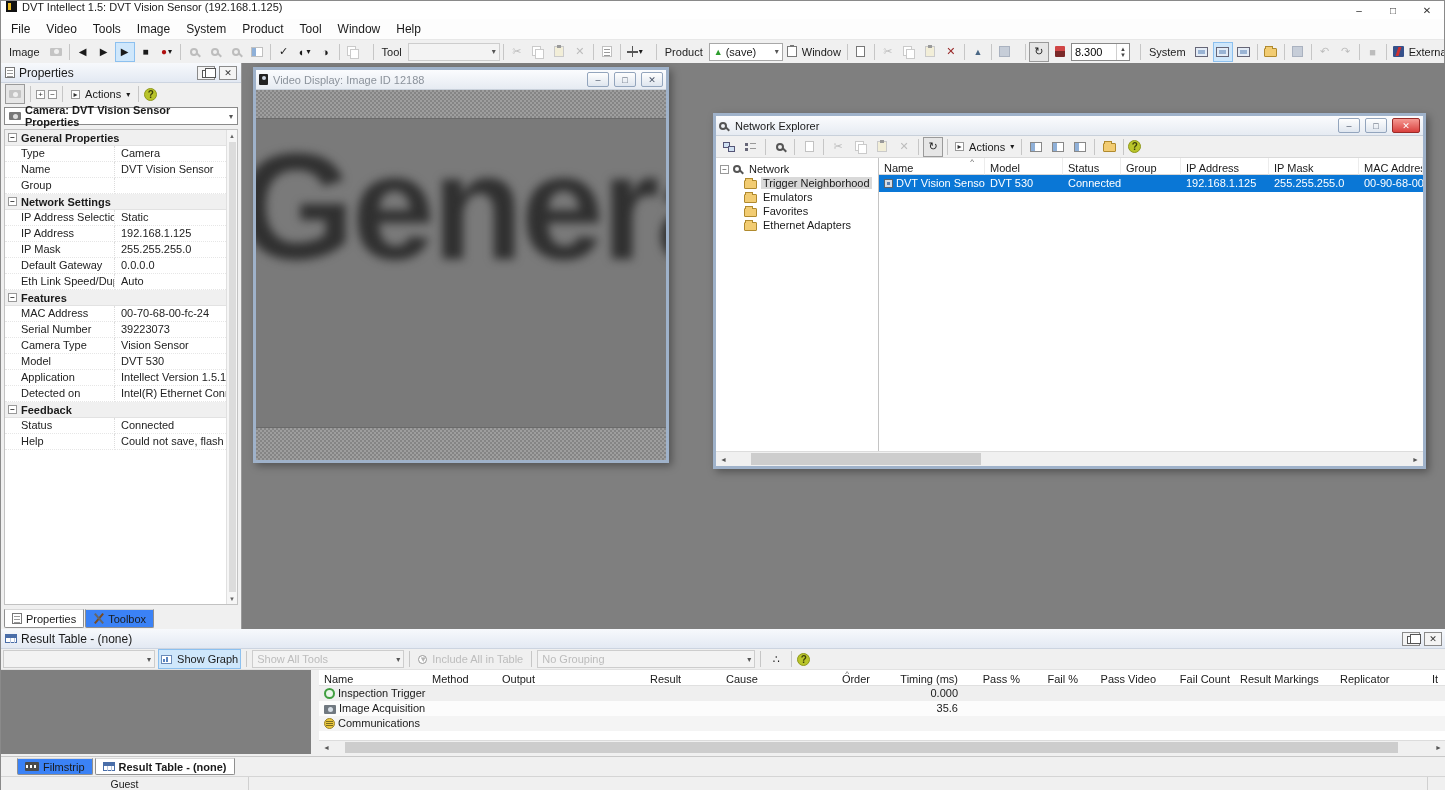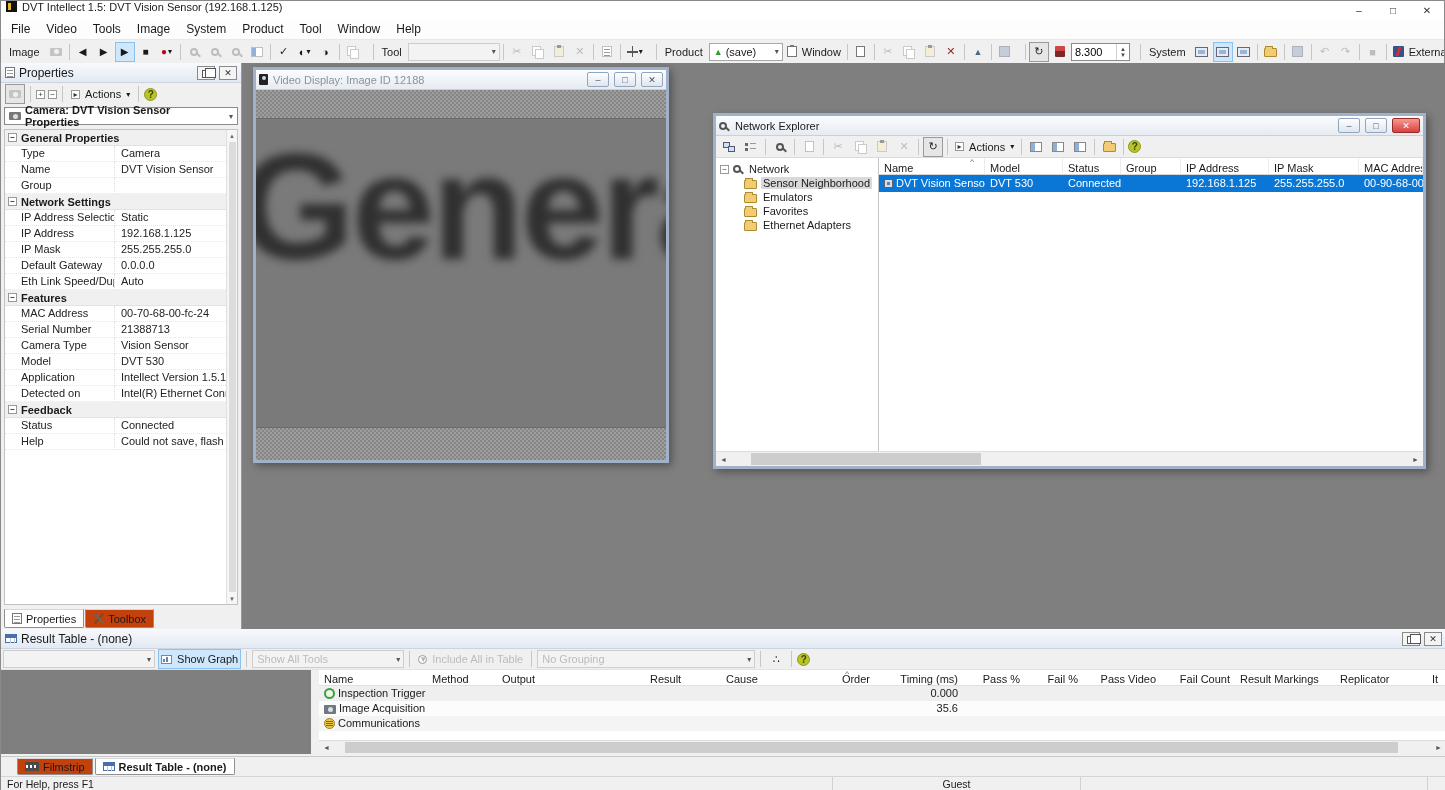"Sensor Neighborhood" span.lbl { text: Sensor -> Trigger }
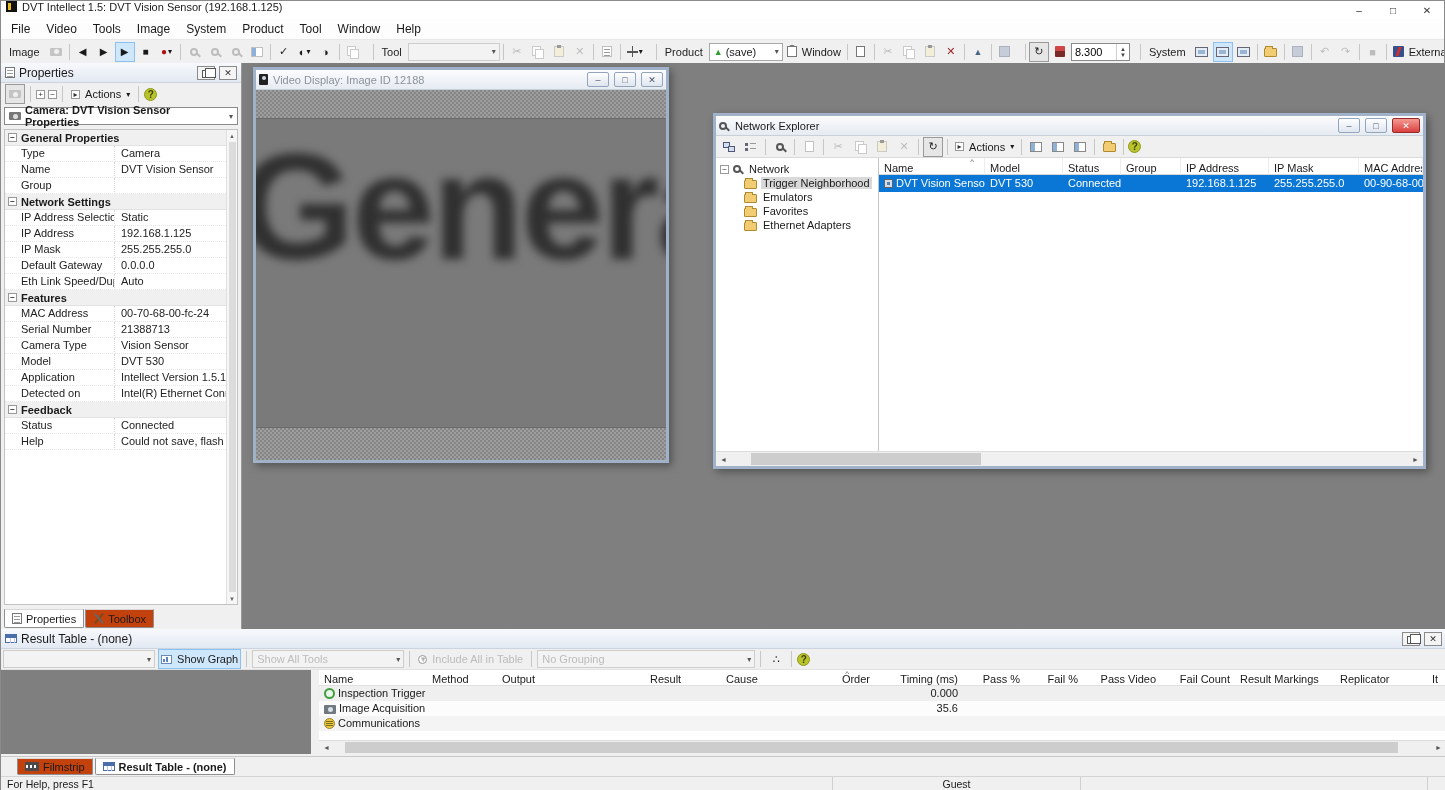"21388713" div.pval { text: 21388713 -> 39223073 }
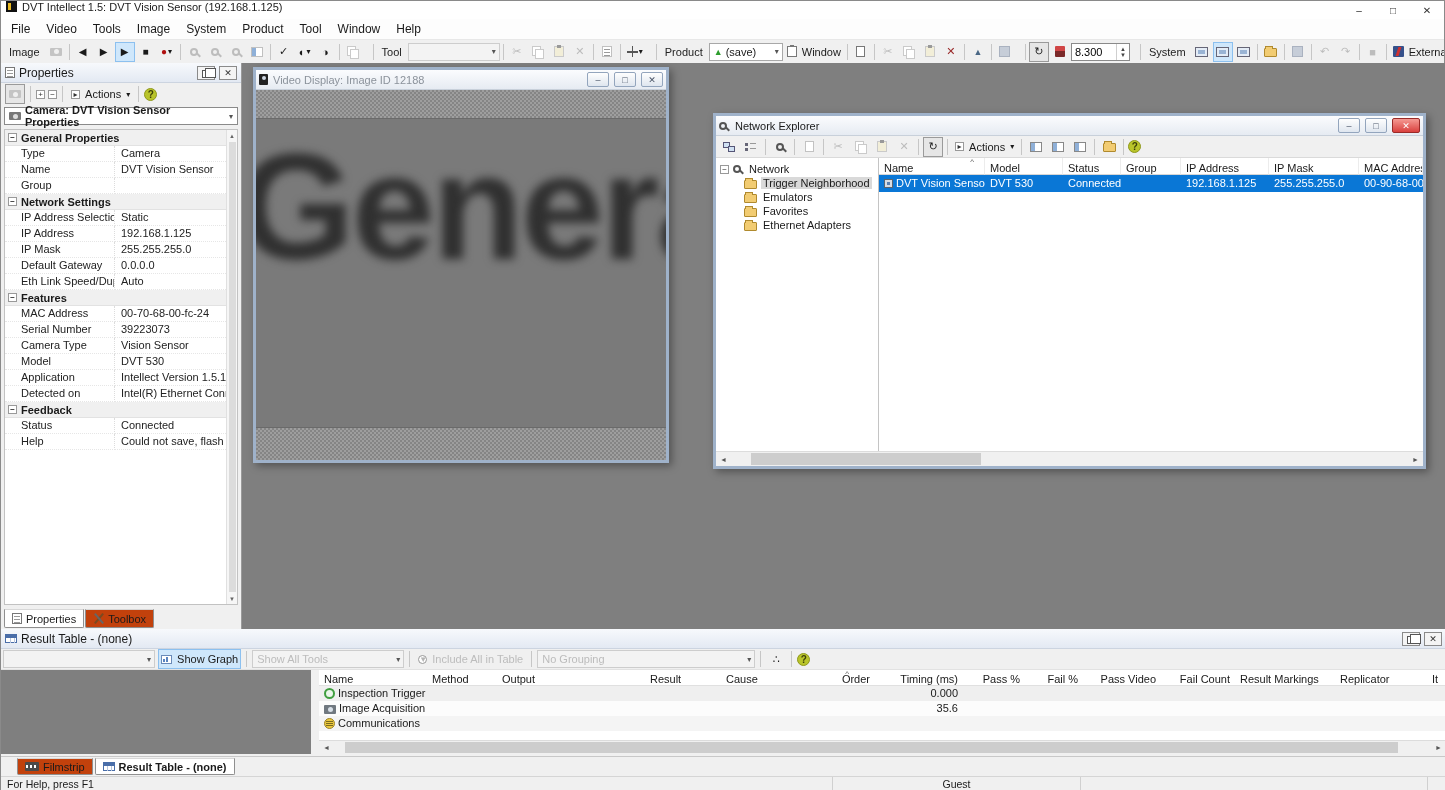"Toolbox" .tab { background: #c2410c -> #3b82f6 }
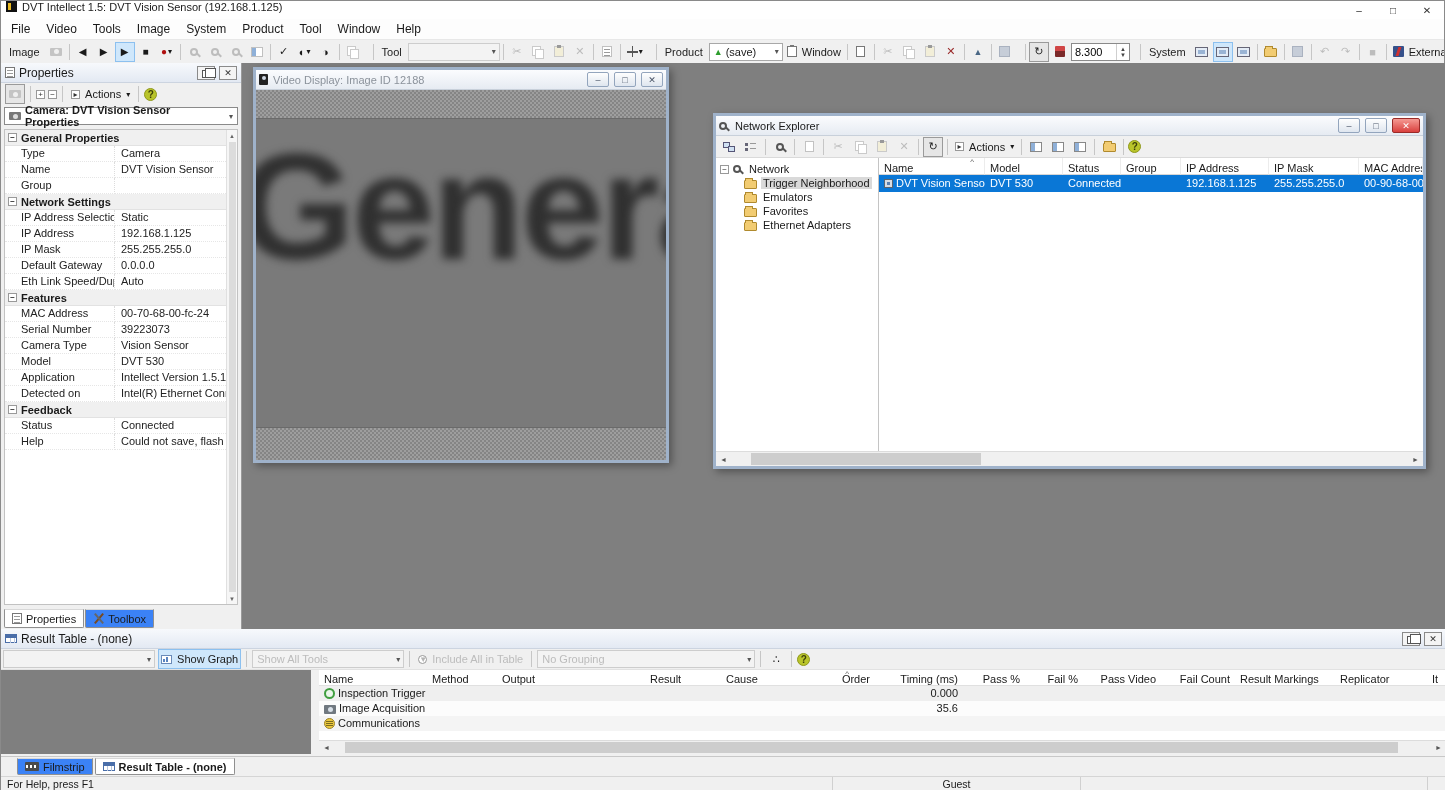"For Help, press F1" span.sb-seg { html: <span>For Help, press F1</span> -> none }
